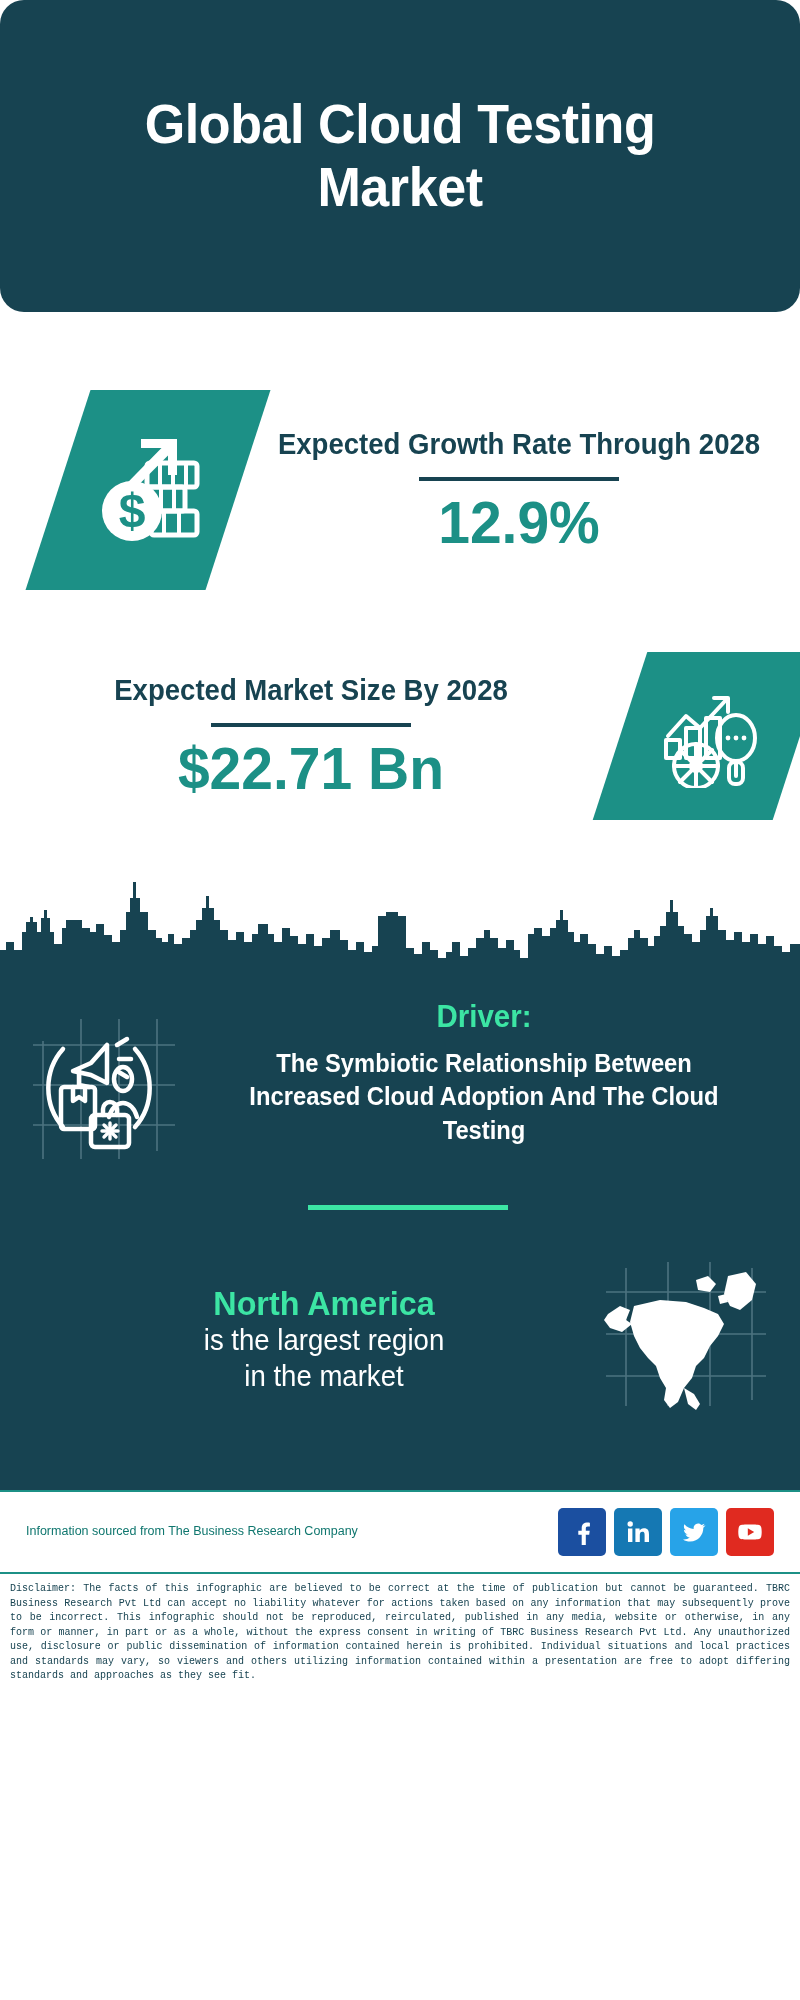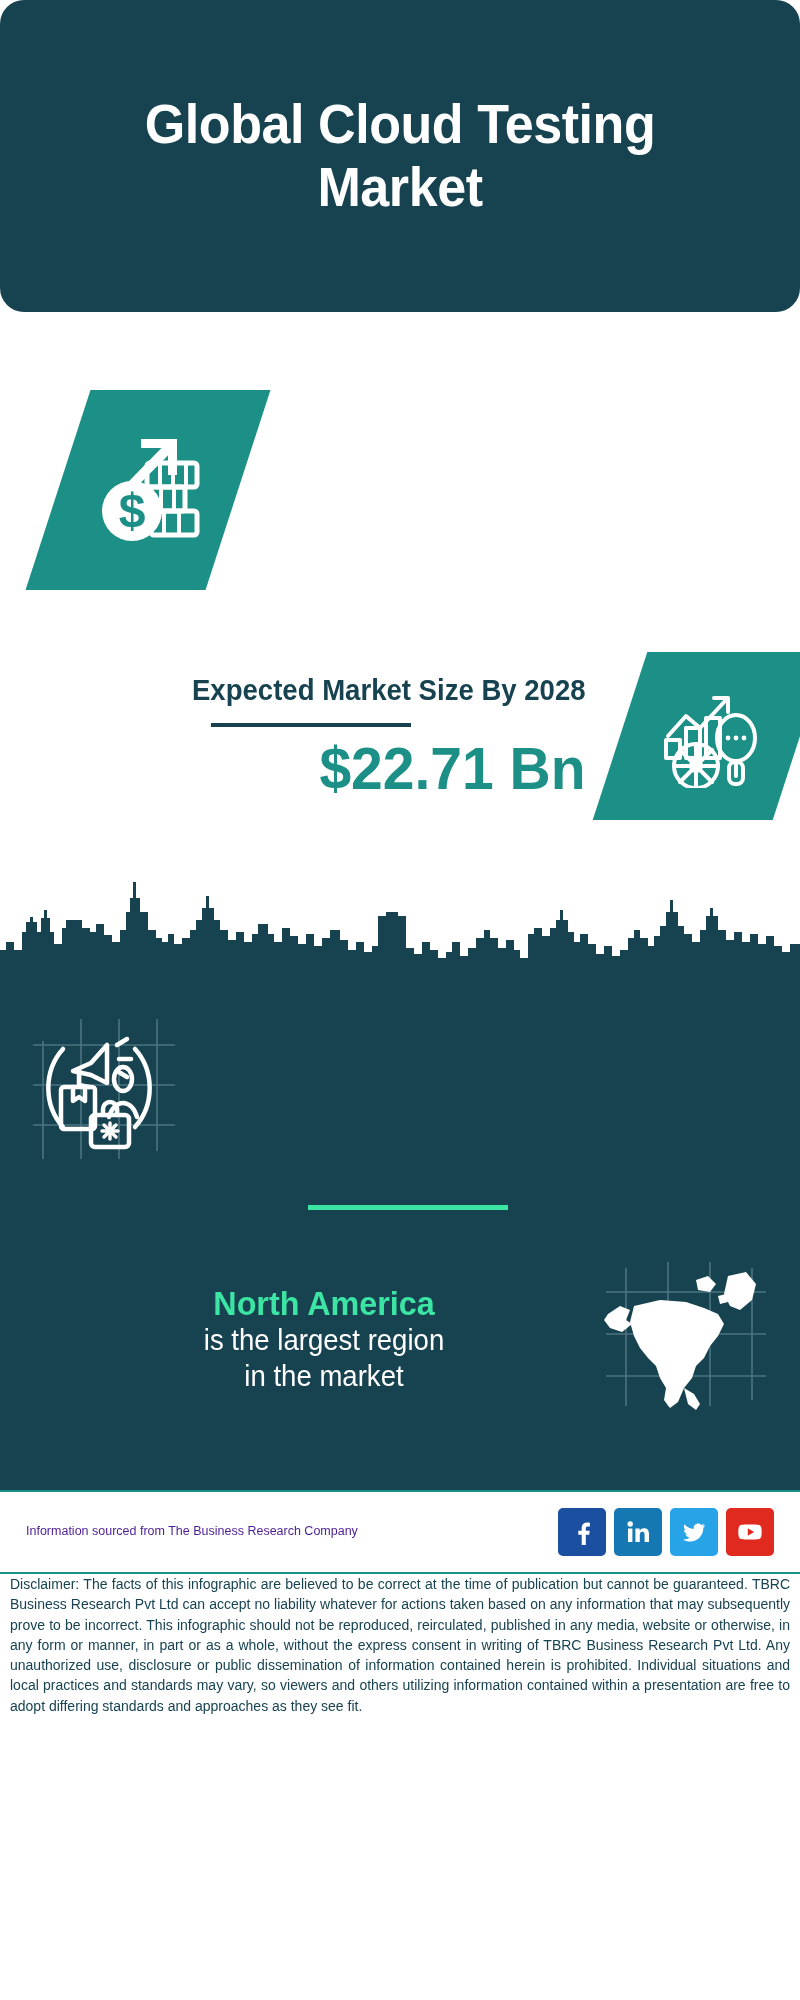"Expected Growth Rate Through 2028" div.stat-text { html: none -> <div> <div>Expected Growth Rate Through 2028</div> <div></div> <div>12.9%</div> </div> }
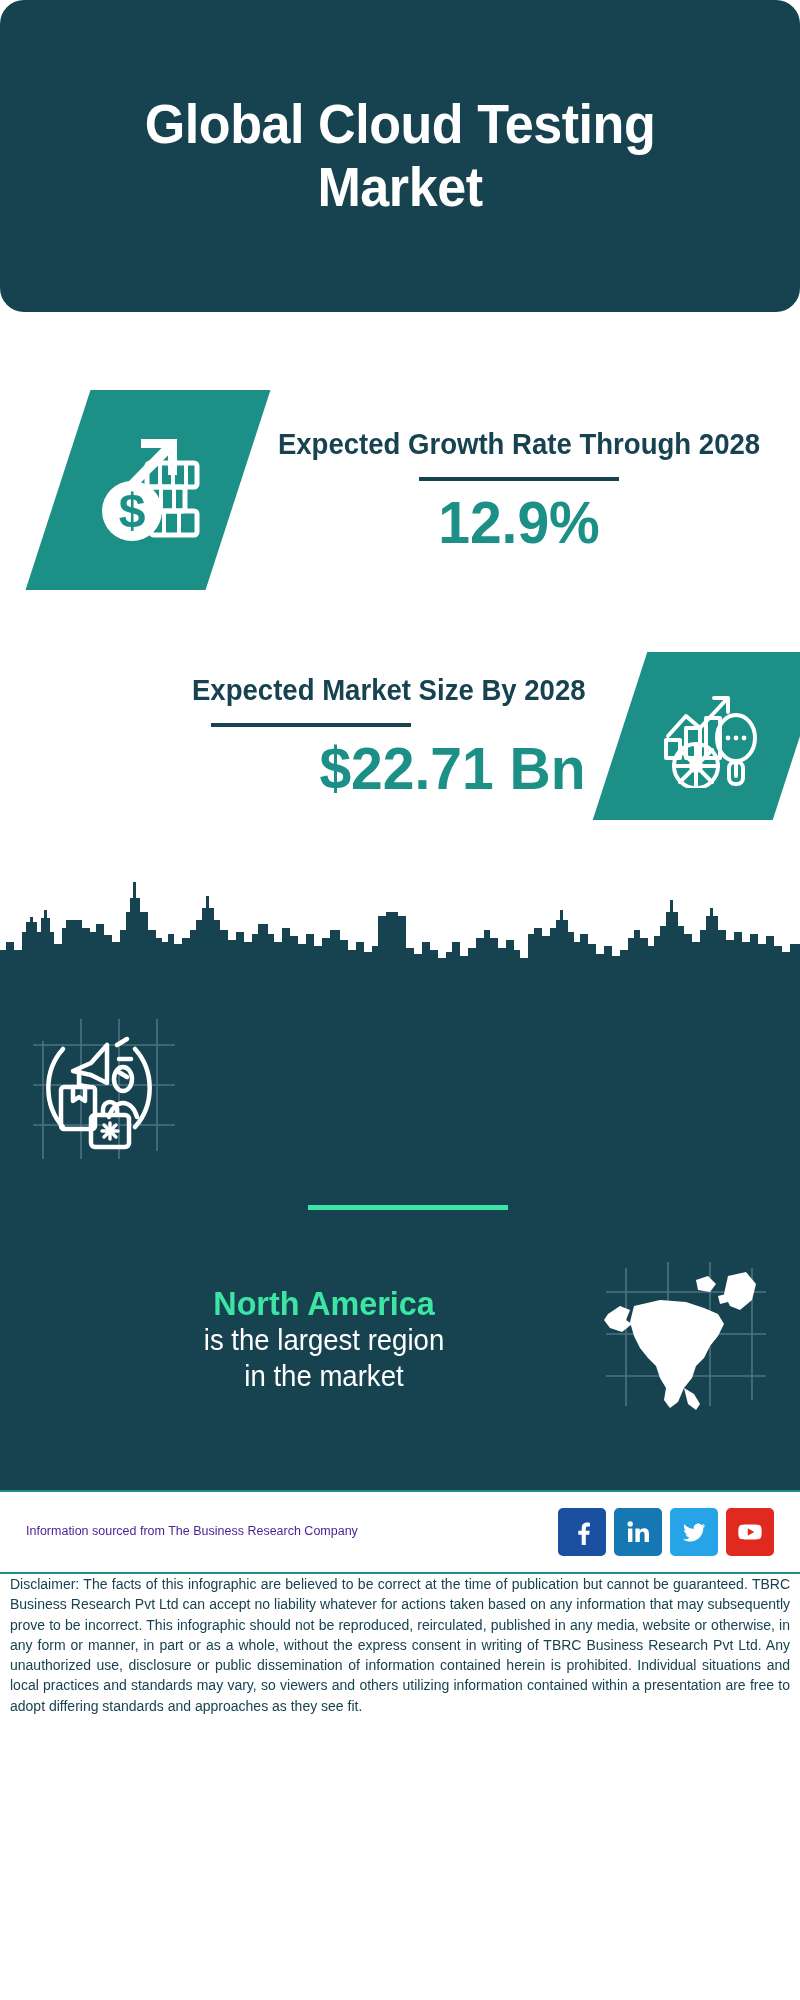"Expected Market Size By 2028" .row2-text { text-align: right -> center }
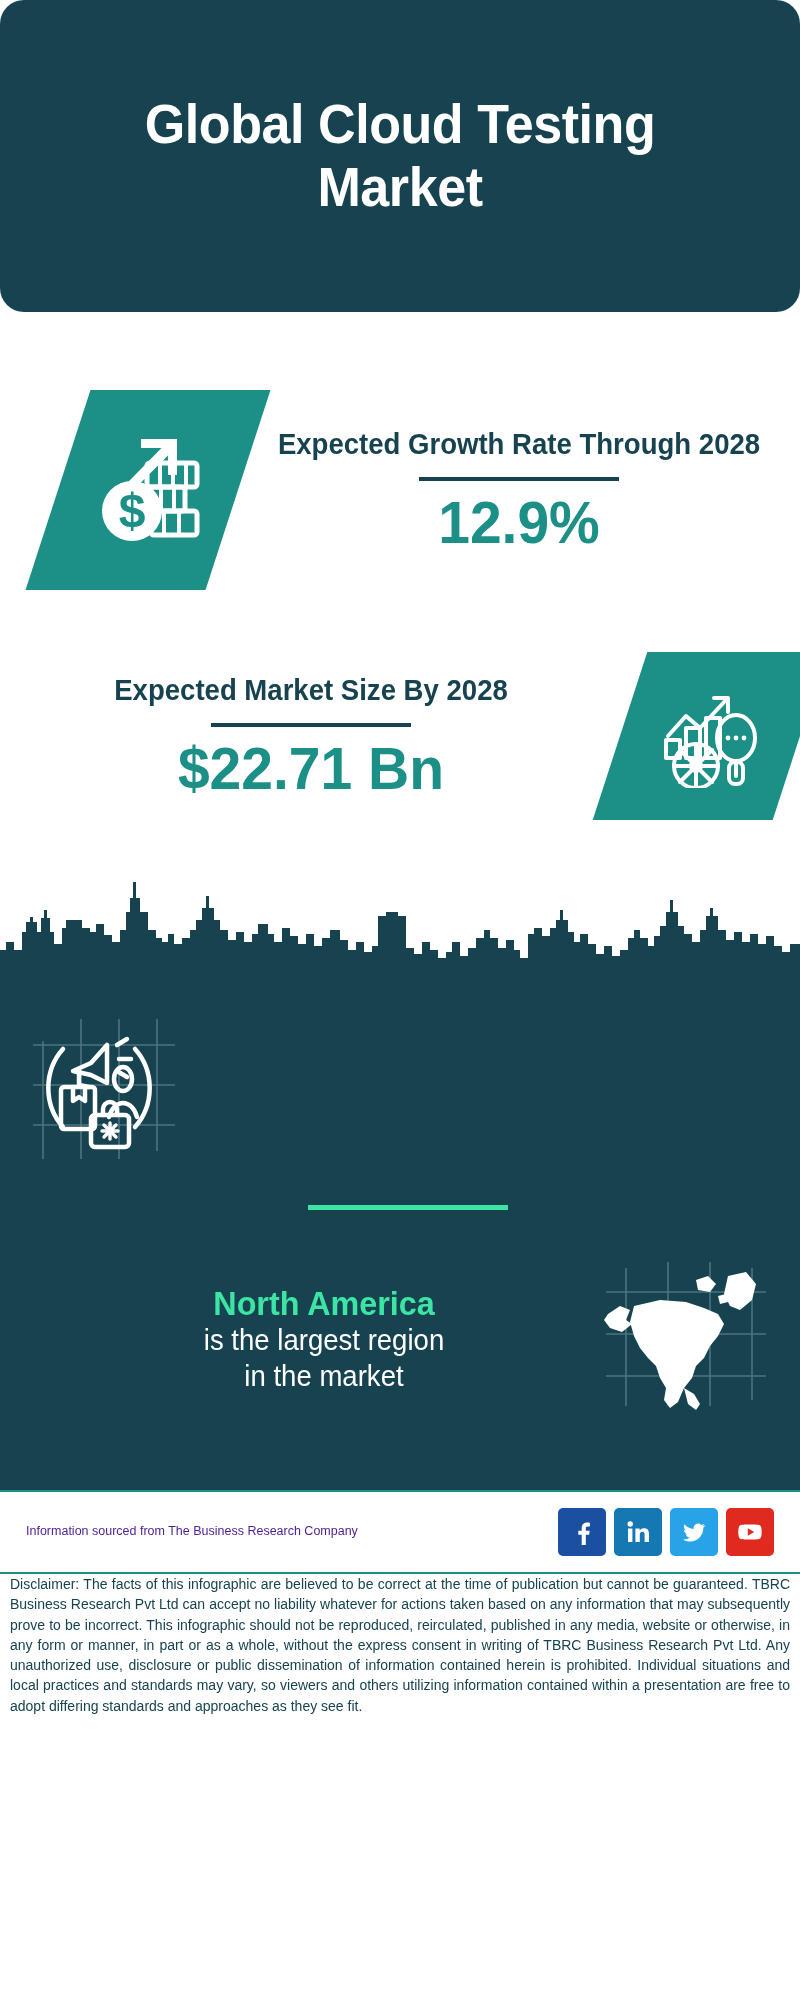"Driver:" div.driver-text { html: none -> <div> <div>Driver:</div> <div>The Symbiotic Relationship Between Increased Cloud Adoption And The Cloud Testing</div> </div> }
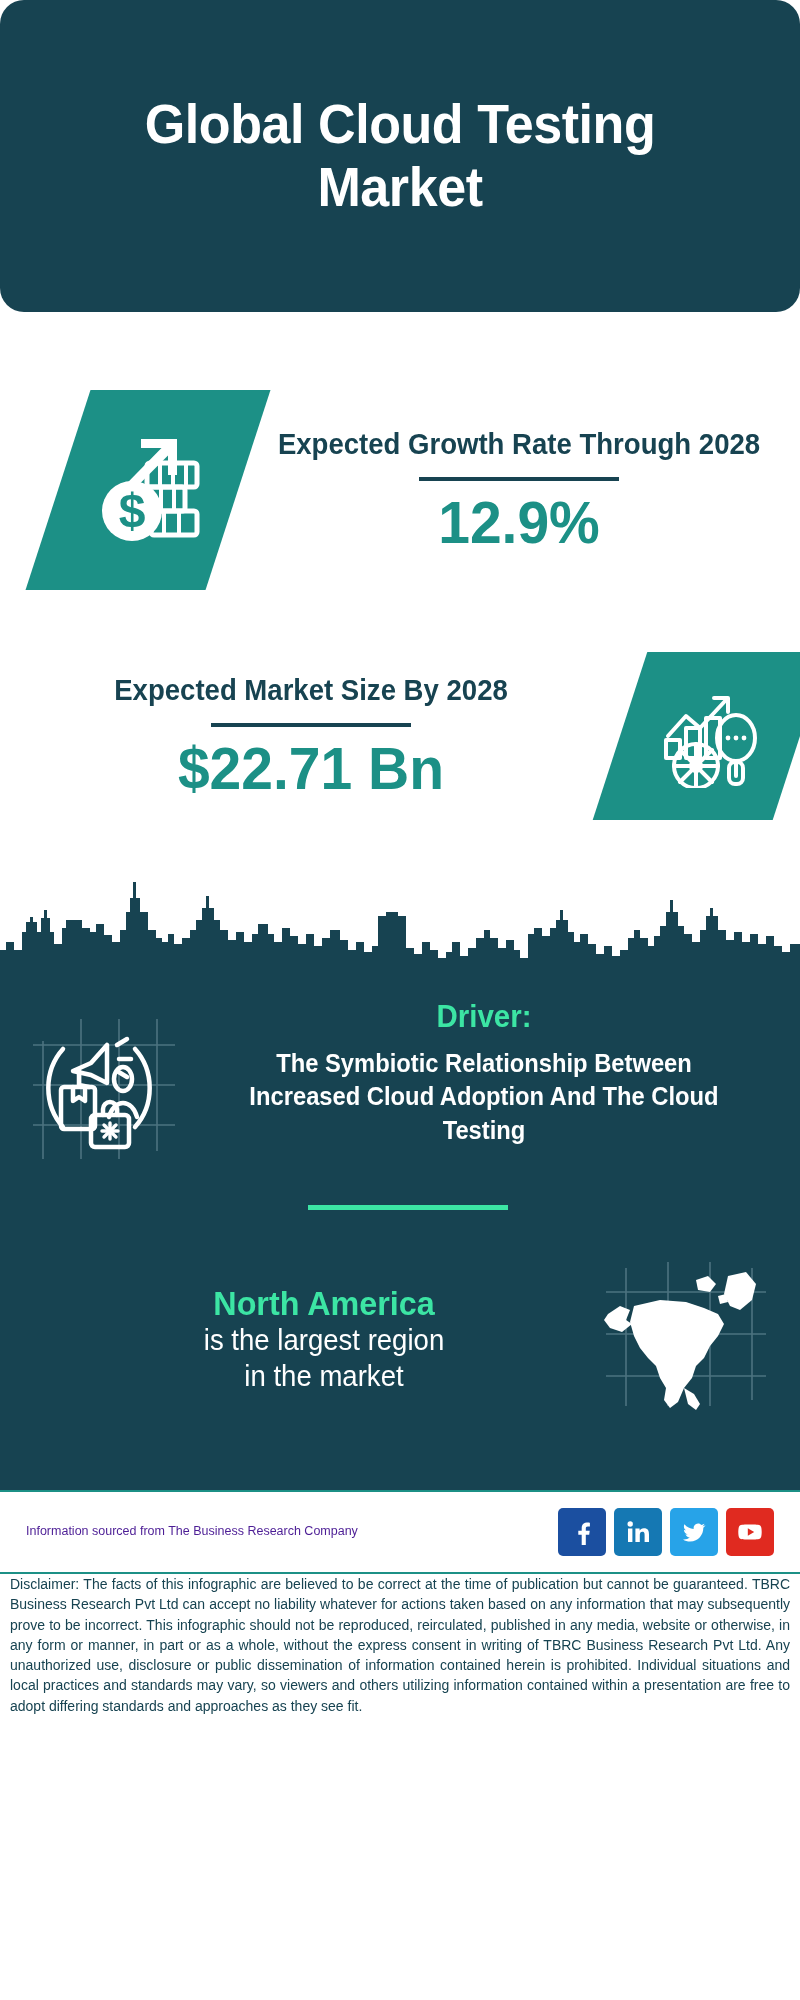"Information sourced from The Business" .footer-src div { color: #4c1d95 -> #0f766e }
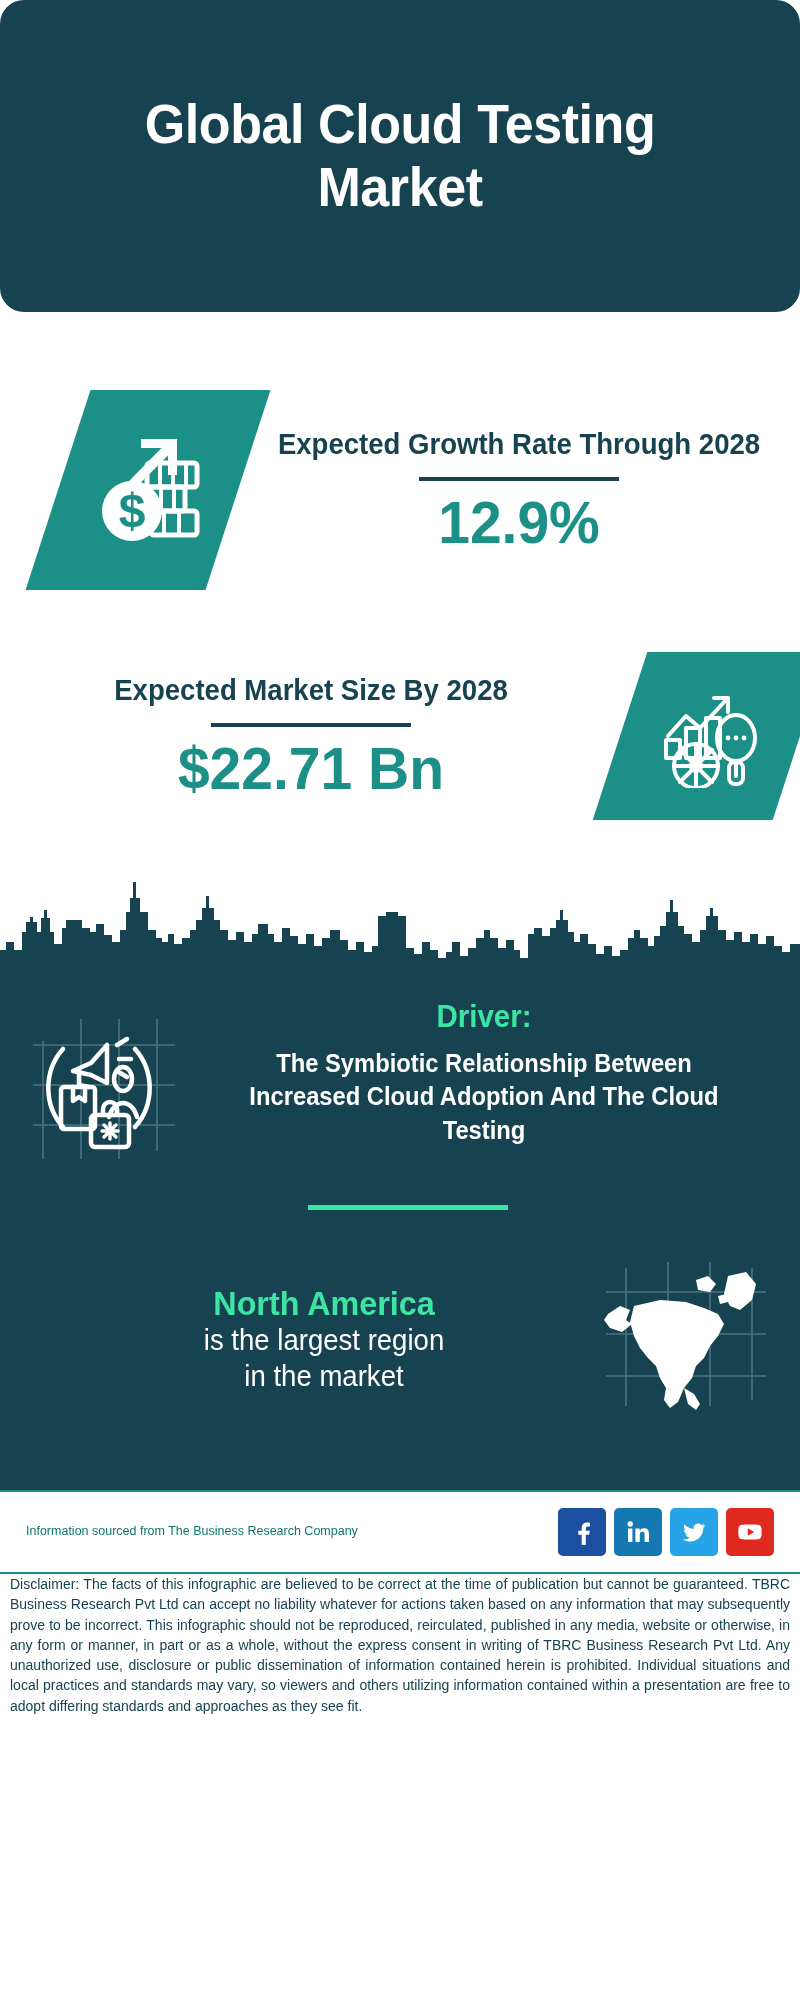"Disclaimer: The facts of this" .disclaimer { font-family: none -> Liberation Mono, monospace; font-size: 14px -> 10px; padding: 0 10px 10px 10px -> 8px 10px 10px 10px }
